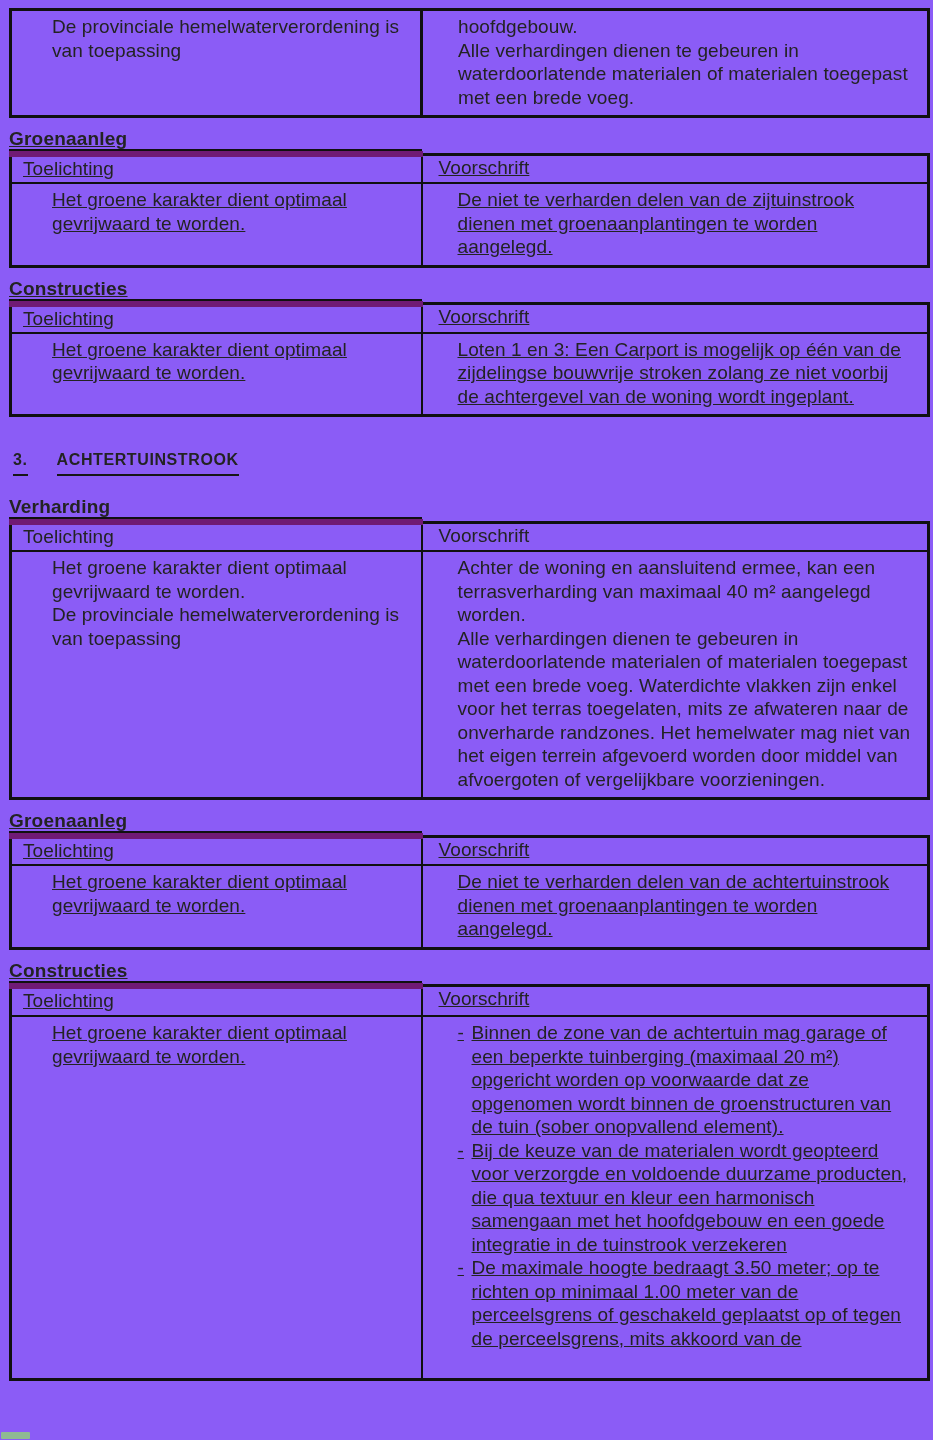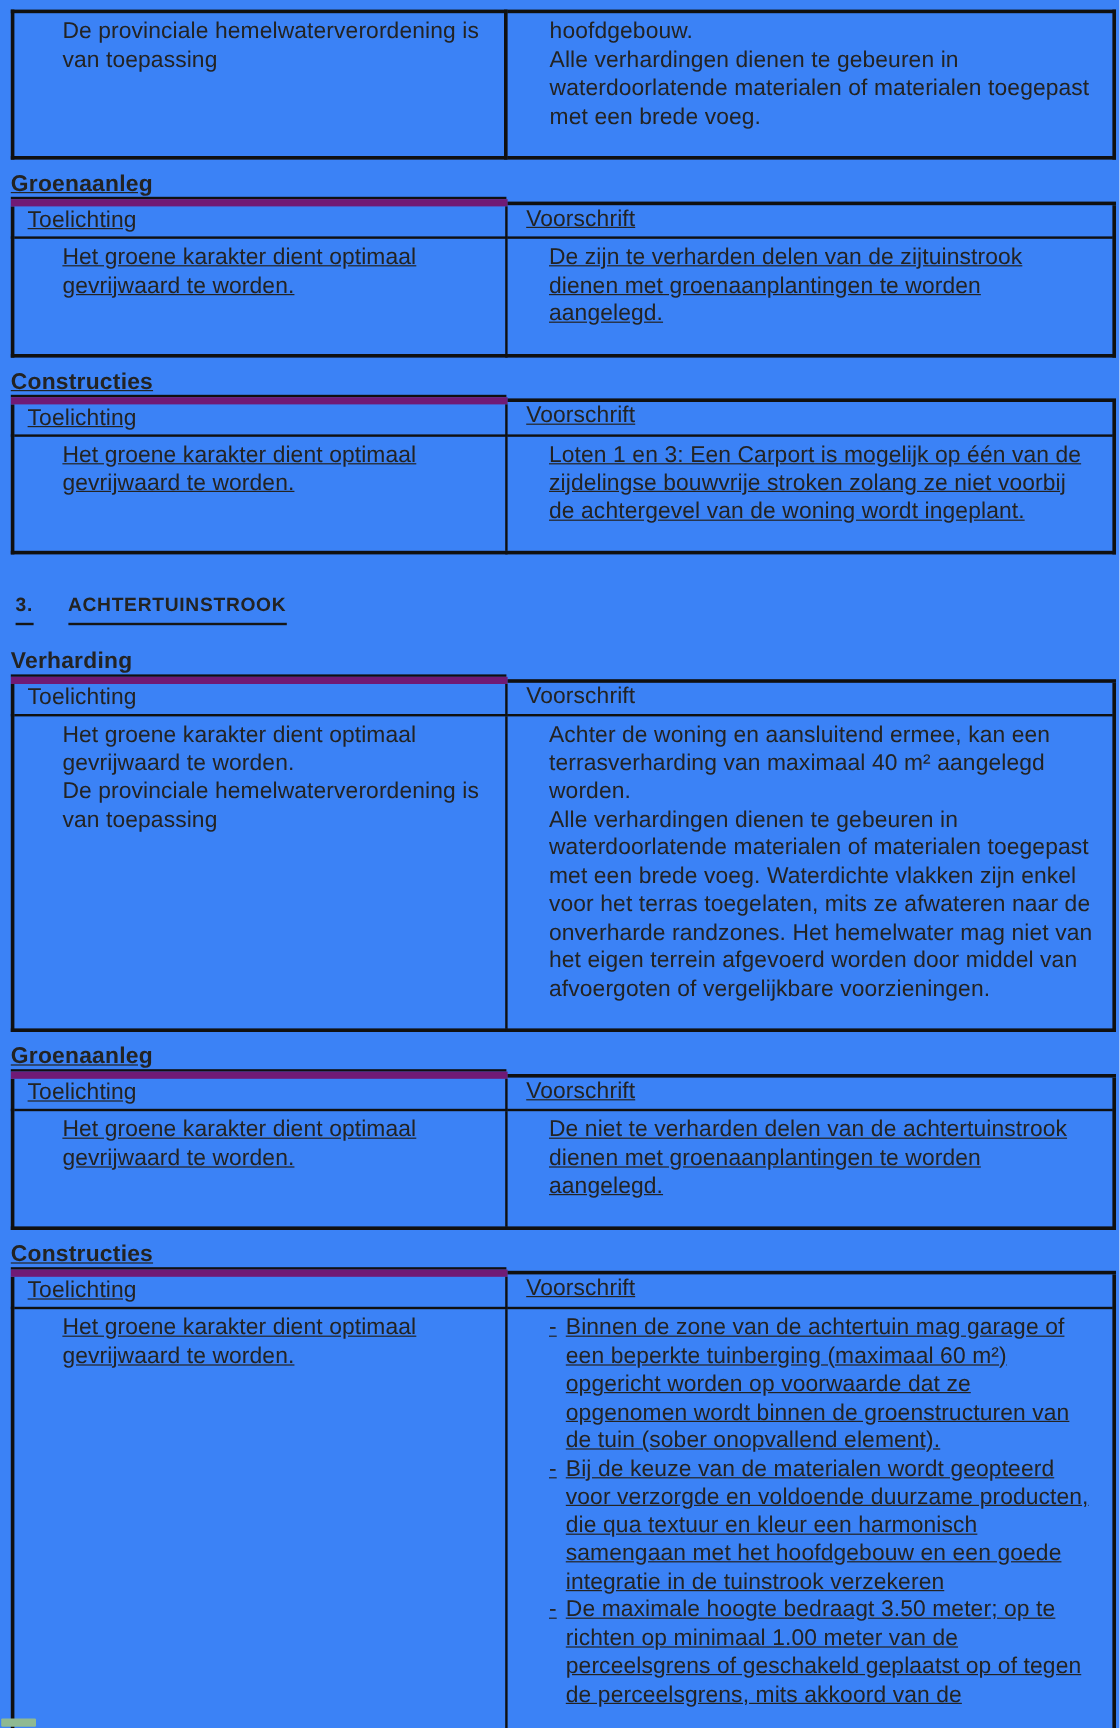"De provinciale hemelwaterverordening is" .page { background: #3b82f6 -> #8b5cf6 }
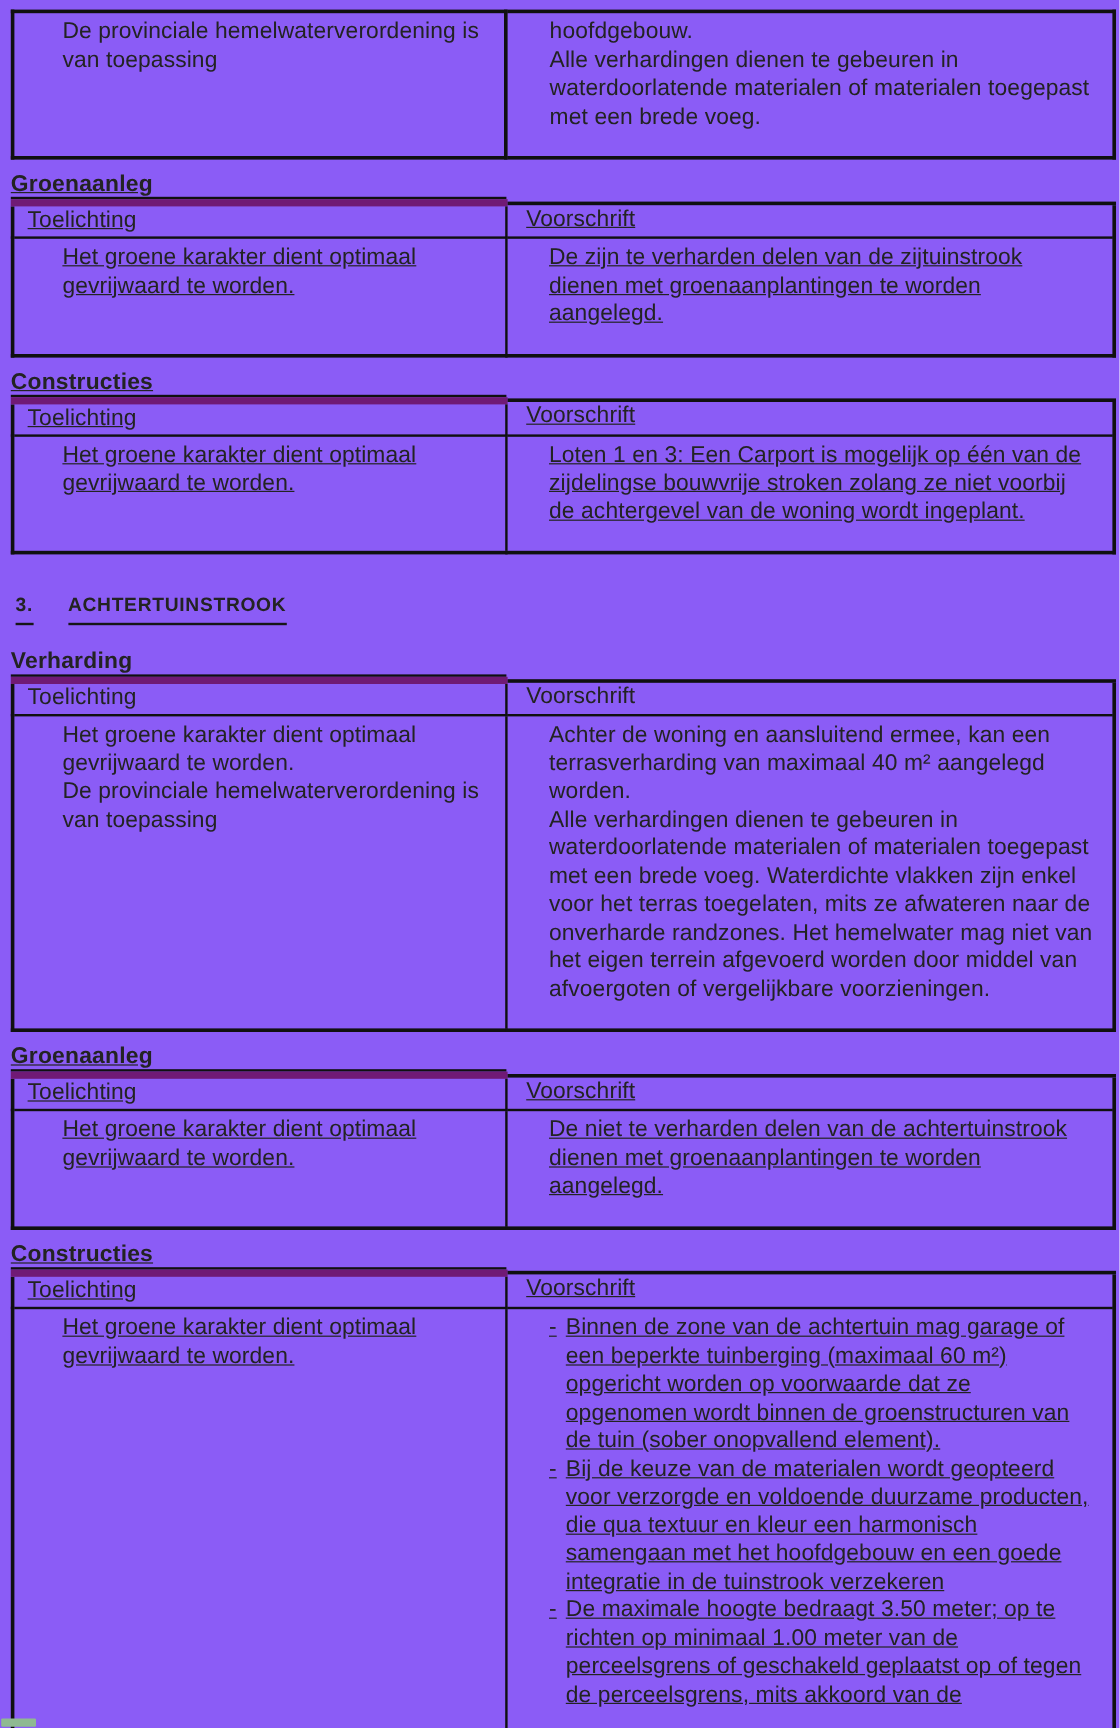"hoofdgebouw." td.cell-voorschrift { padding: 4px 14px 21px 35px -> 4px 14px 6px 35px }
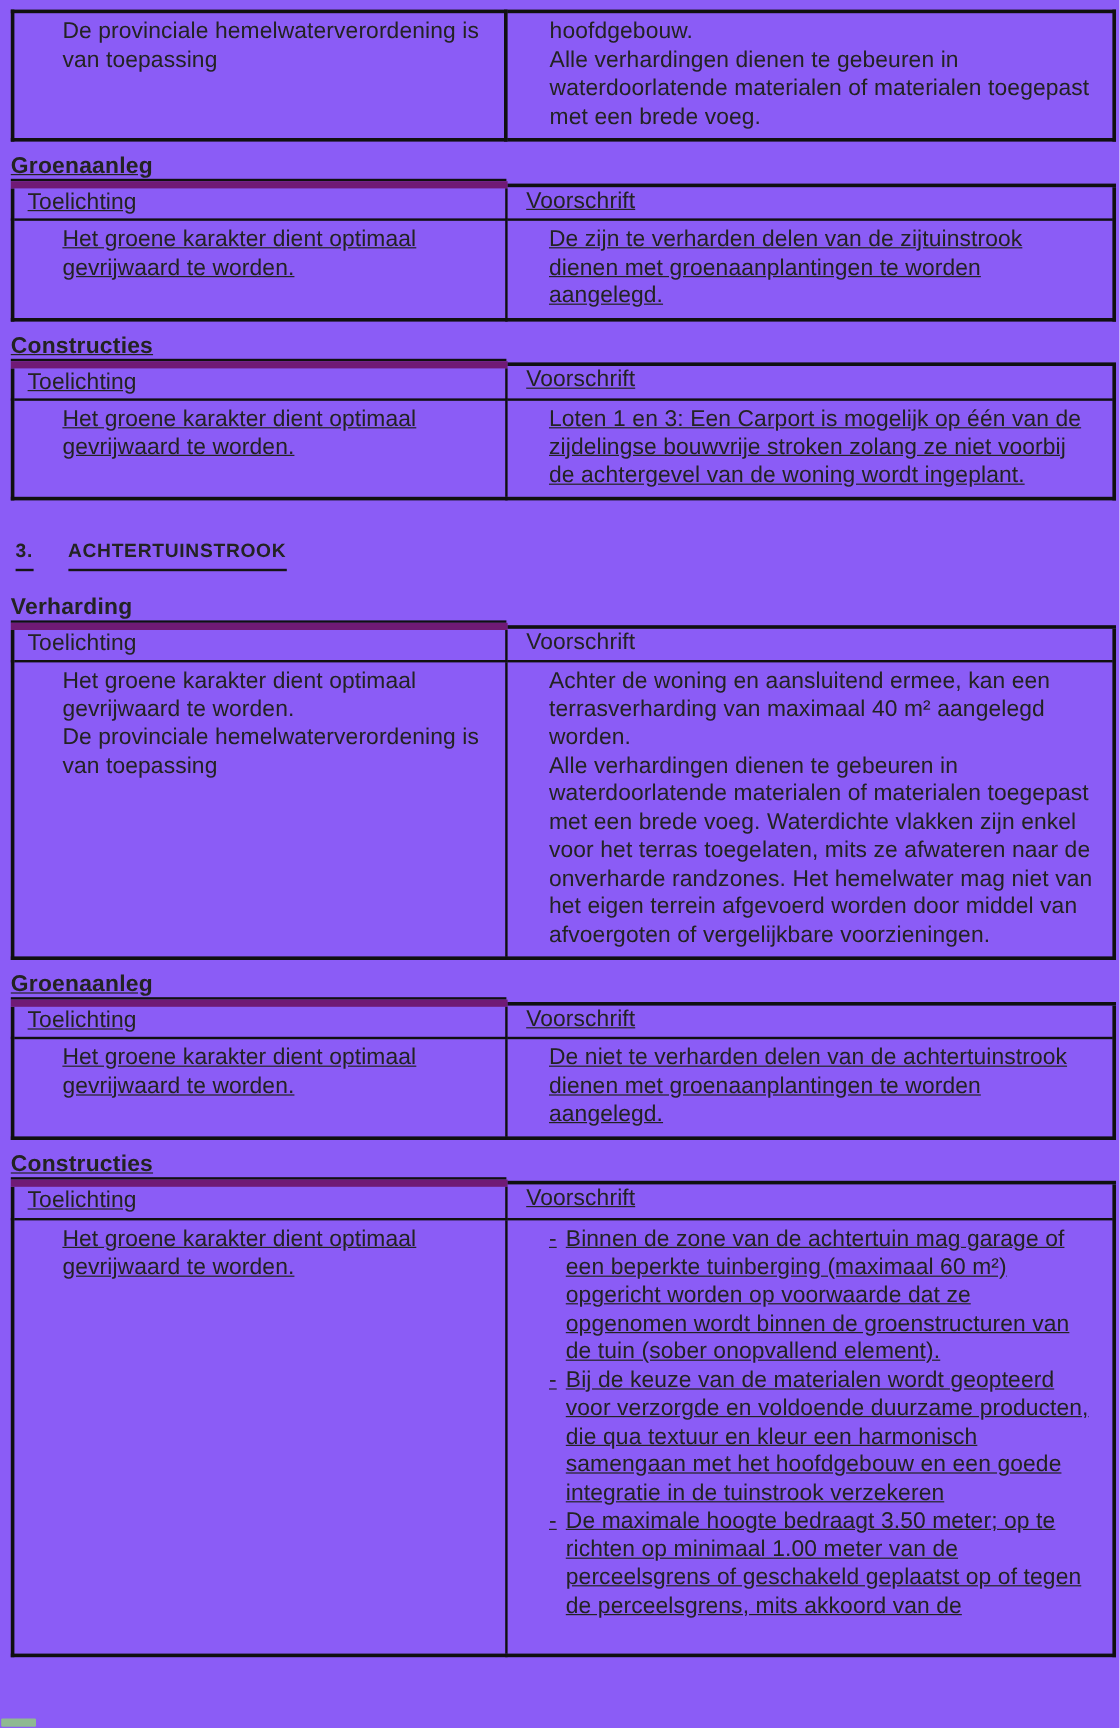"De zijn te verharden delen" p { text: zijn -> niet }
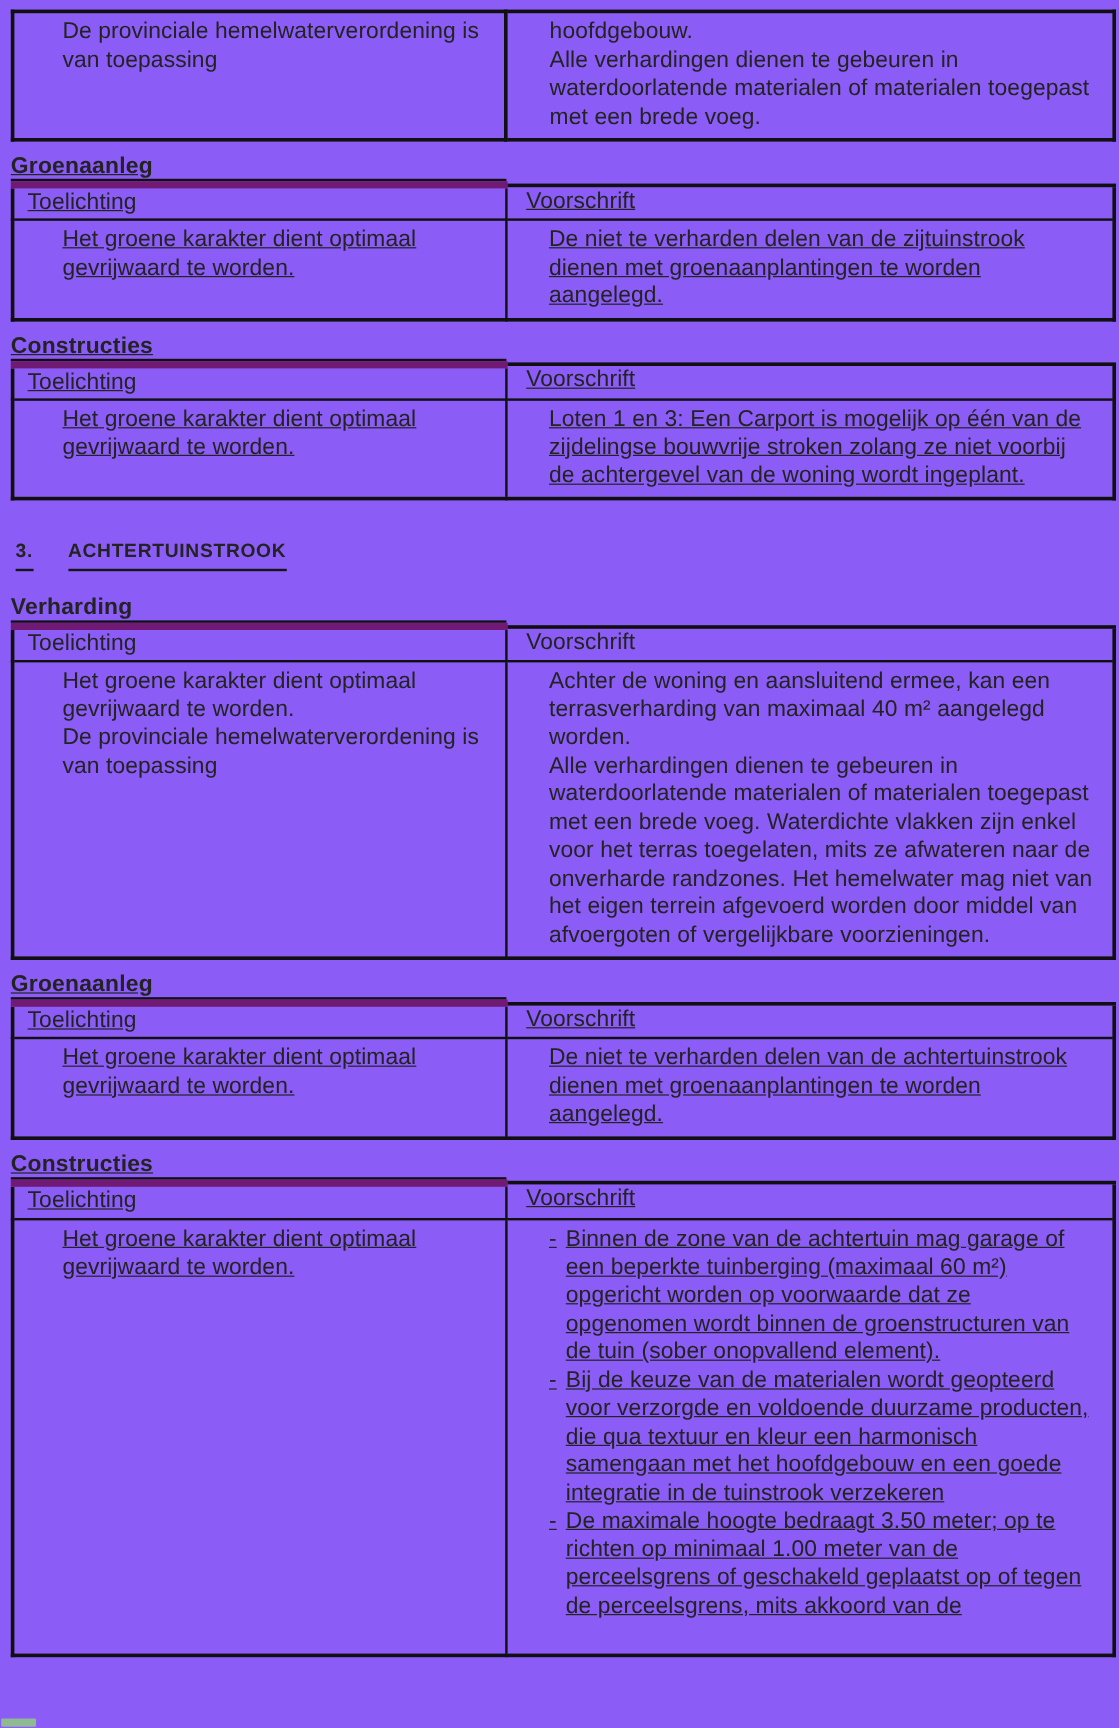"Binnen de zone van de" span.btxt { text: 60 -> 20 }
